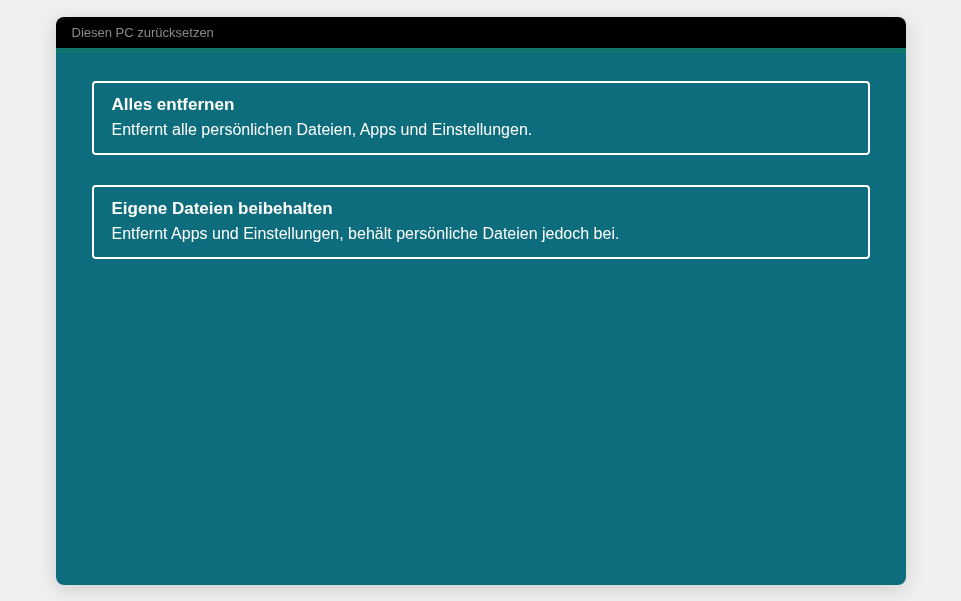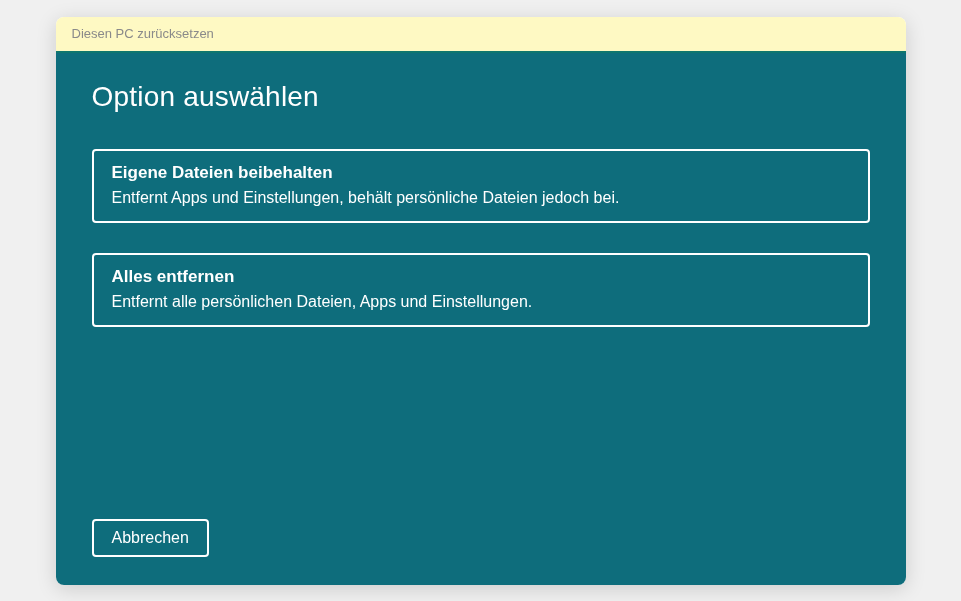"Diesen PC zurücksetzen" .titlebar { background: #fef9c3 -> #000000; border-bottom: 2px solid #0f766e -> 5px solid #0f766e }
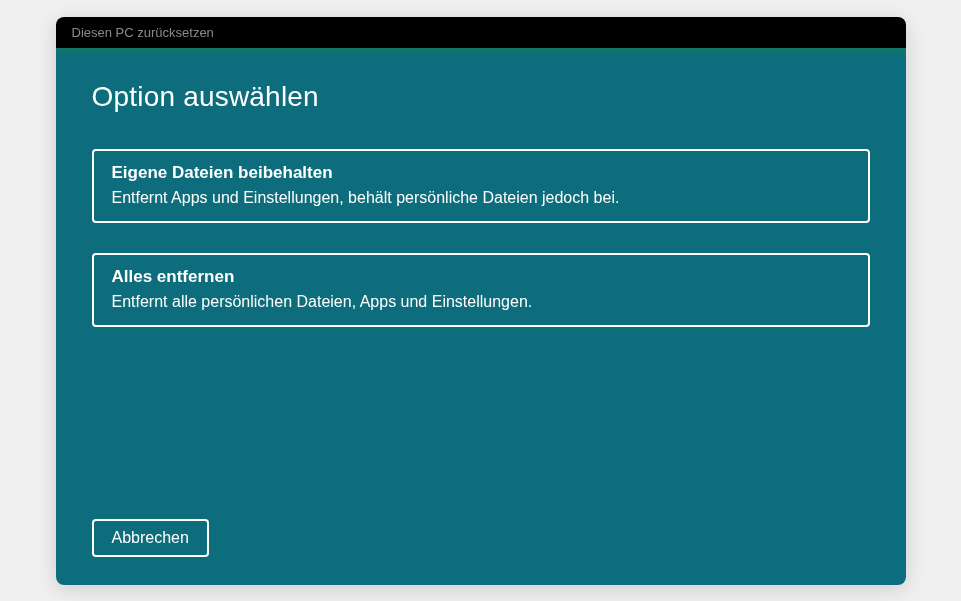"Option auswählen" h1.page-title { html: <h1>Option auswählen</h1> -> none }
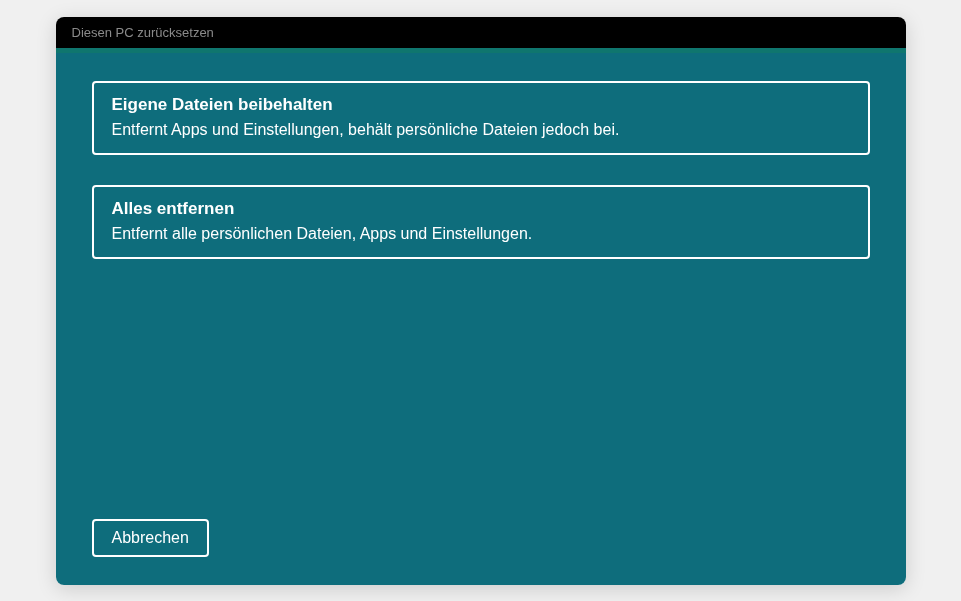"Eigene Dateien beibehalten" div.option-box { order: before "Alles entfernen" -> after "Alles entfernen" }
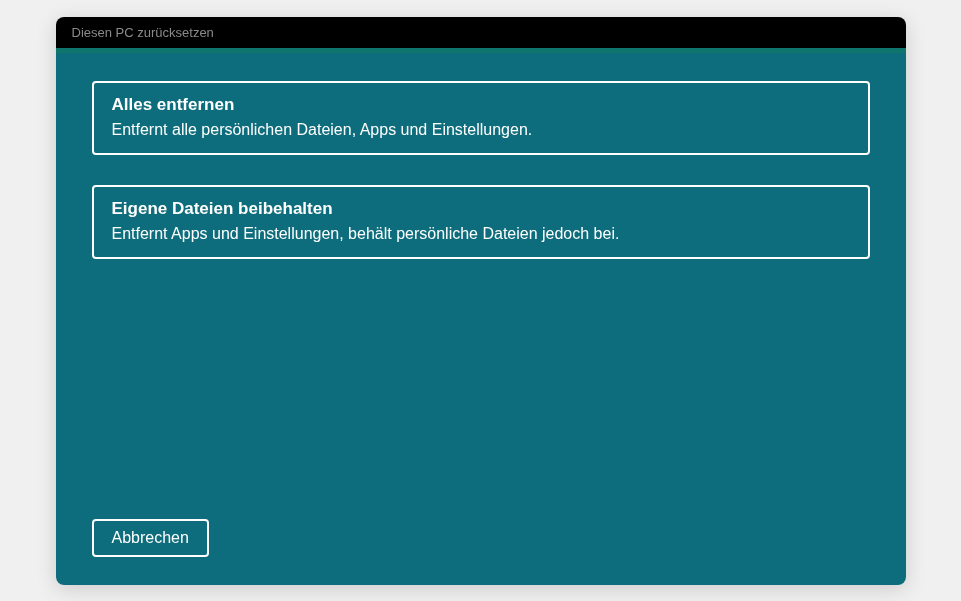"Abbrechen" button.cancel-button { html: <button>Abbrechen</button> -> none }
